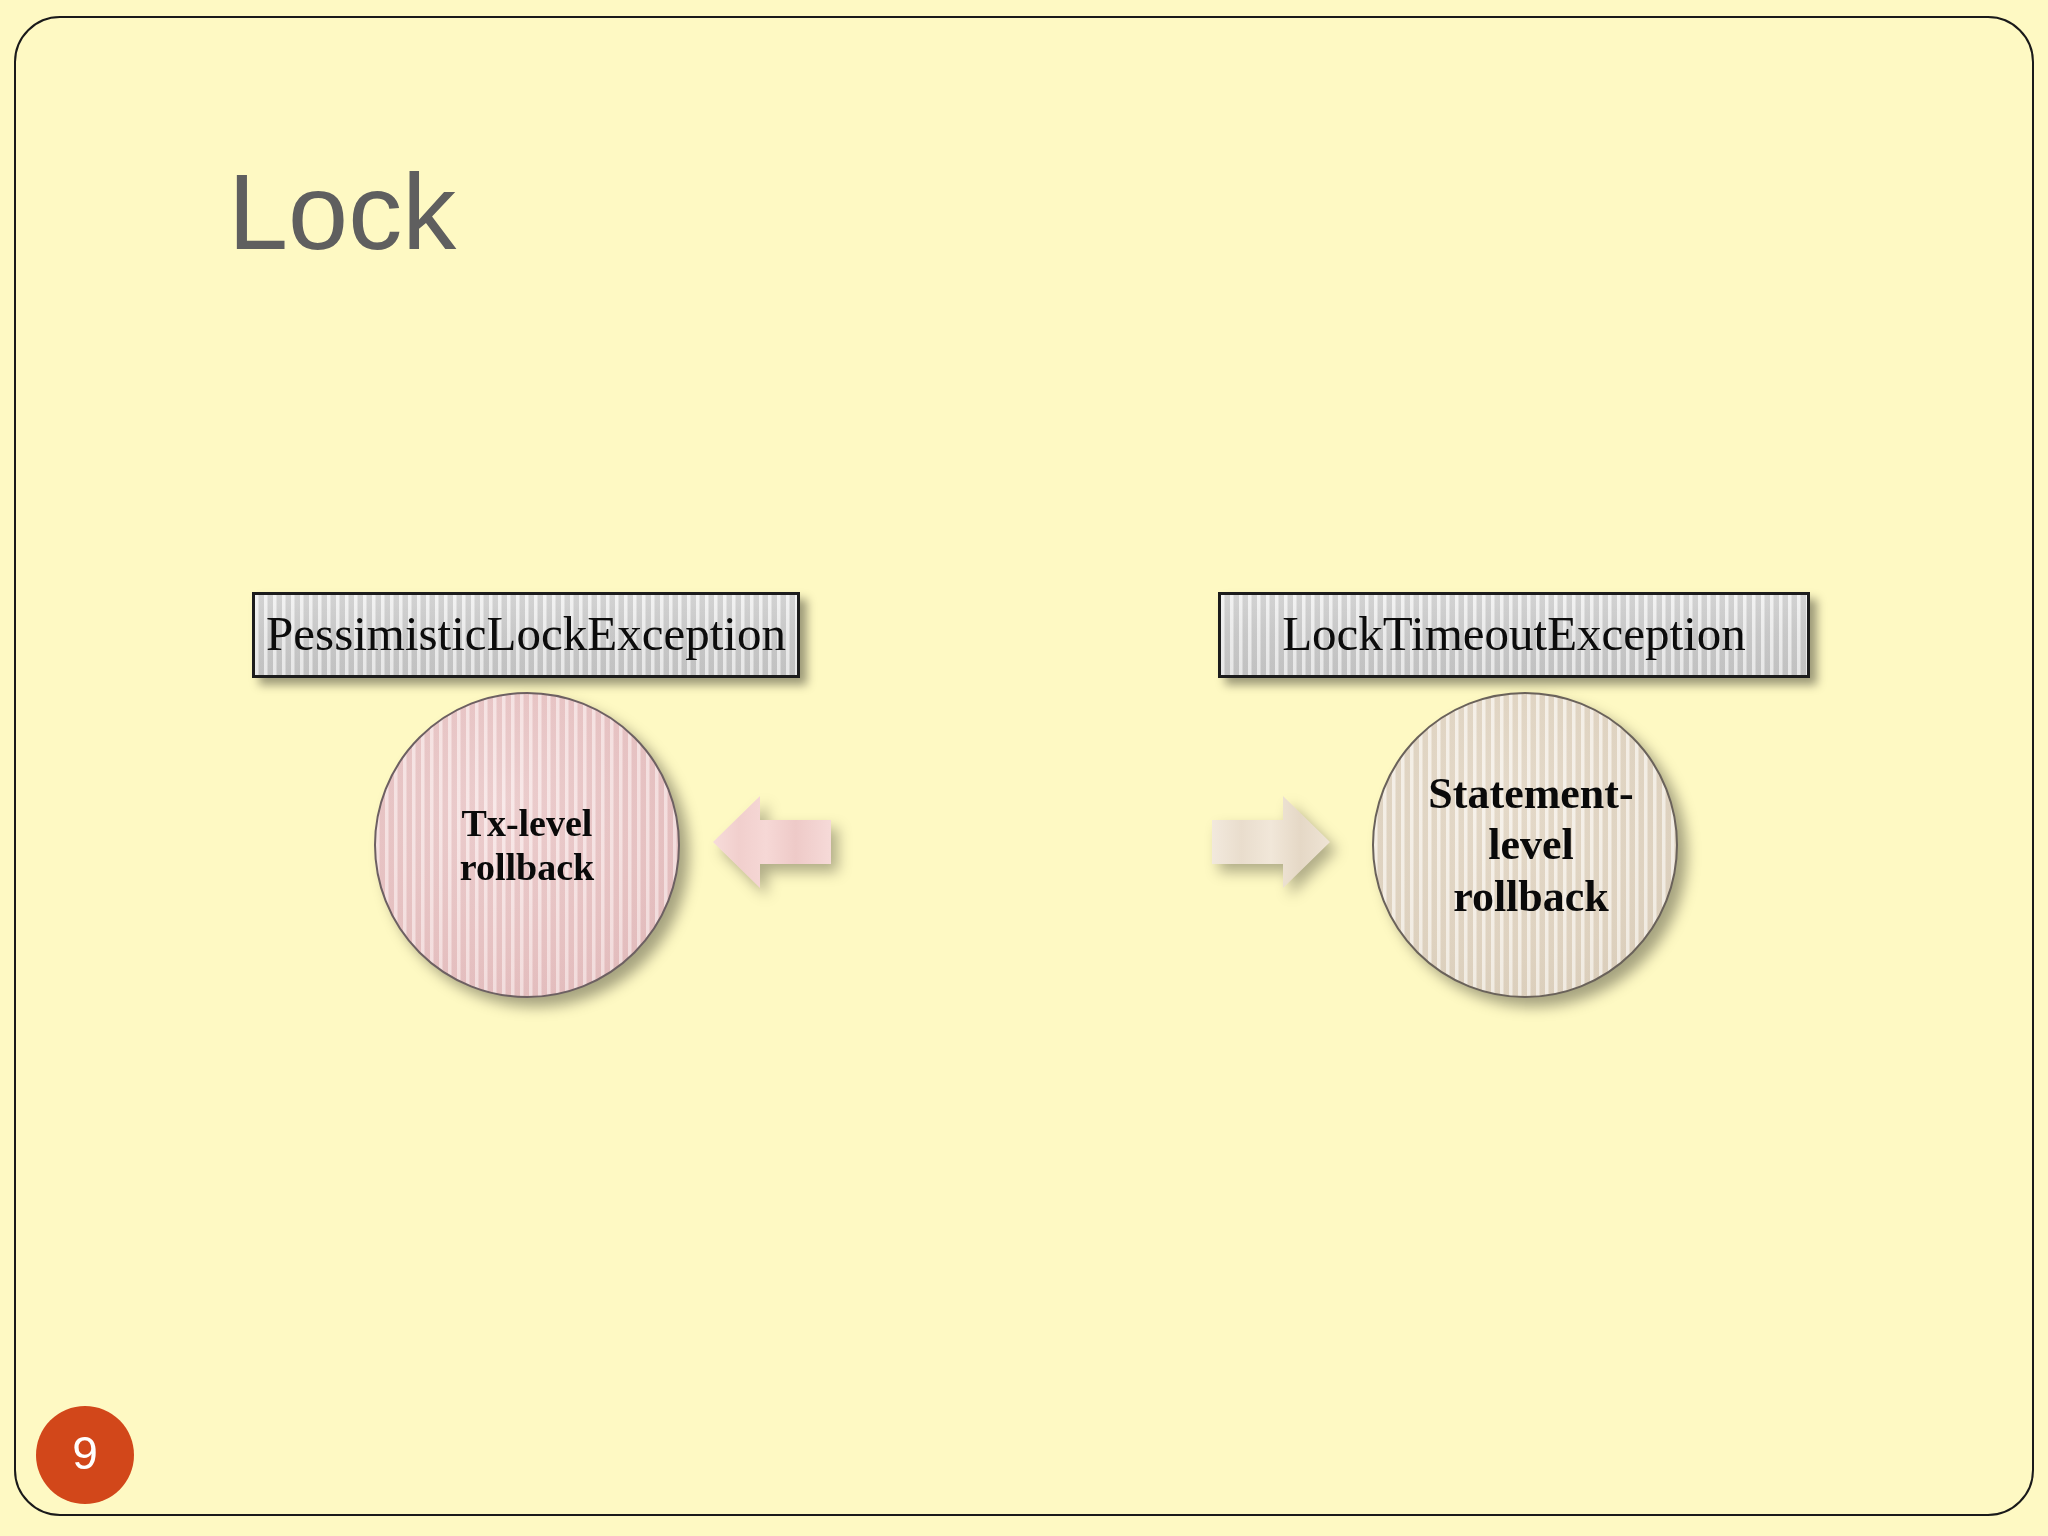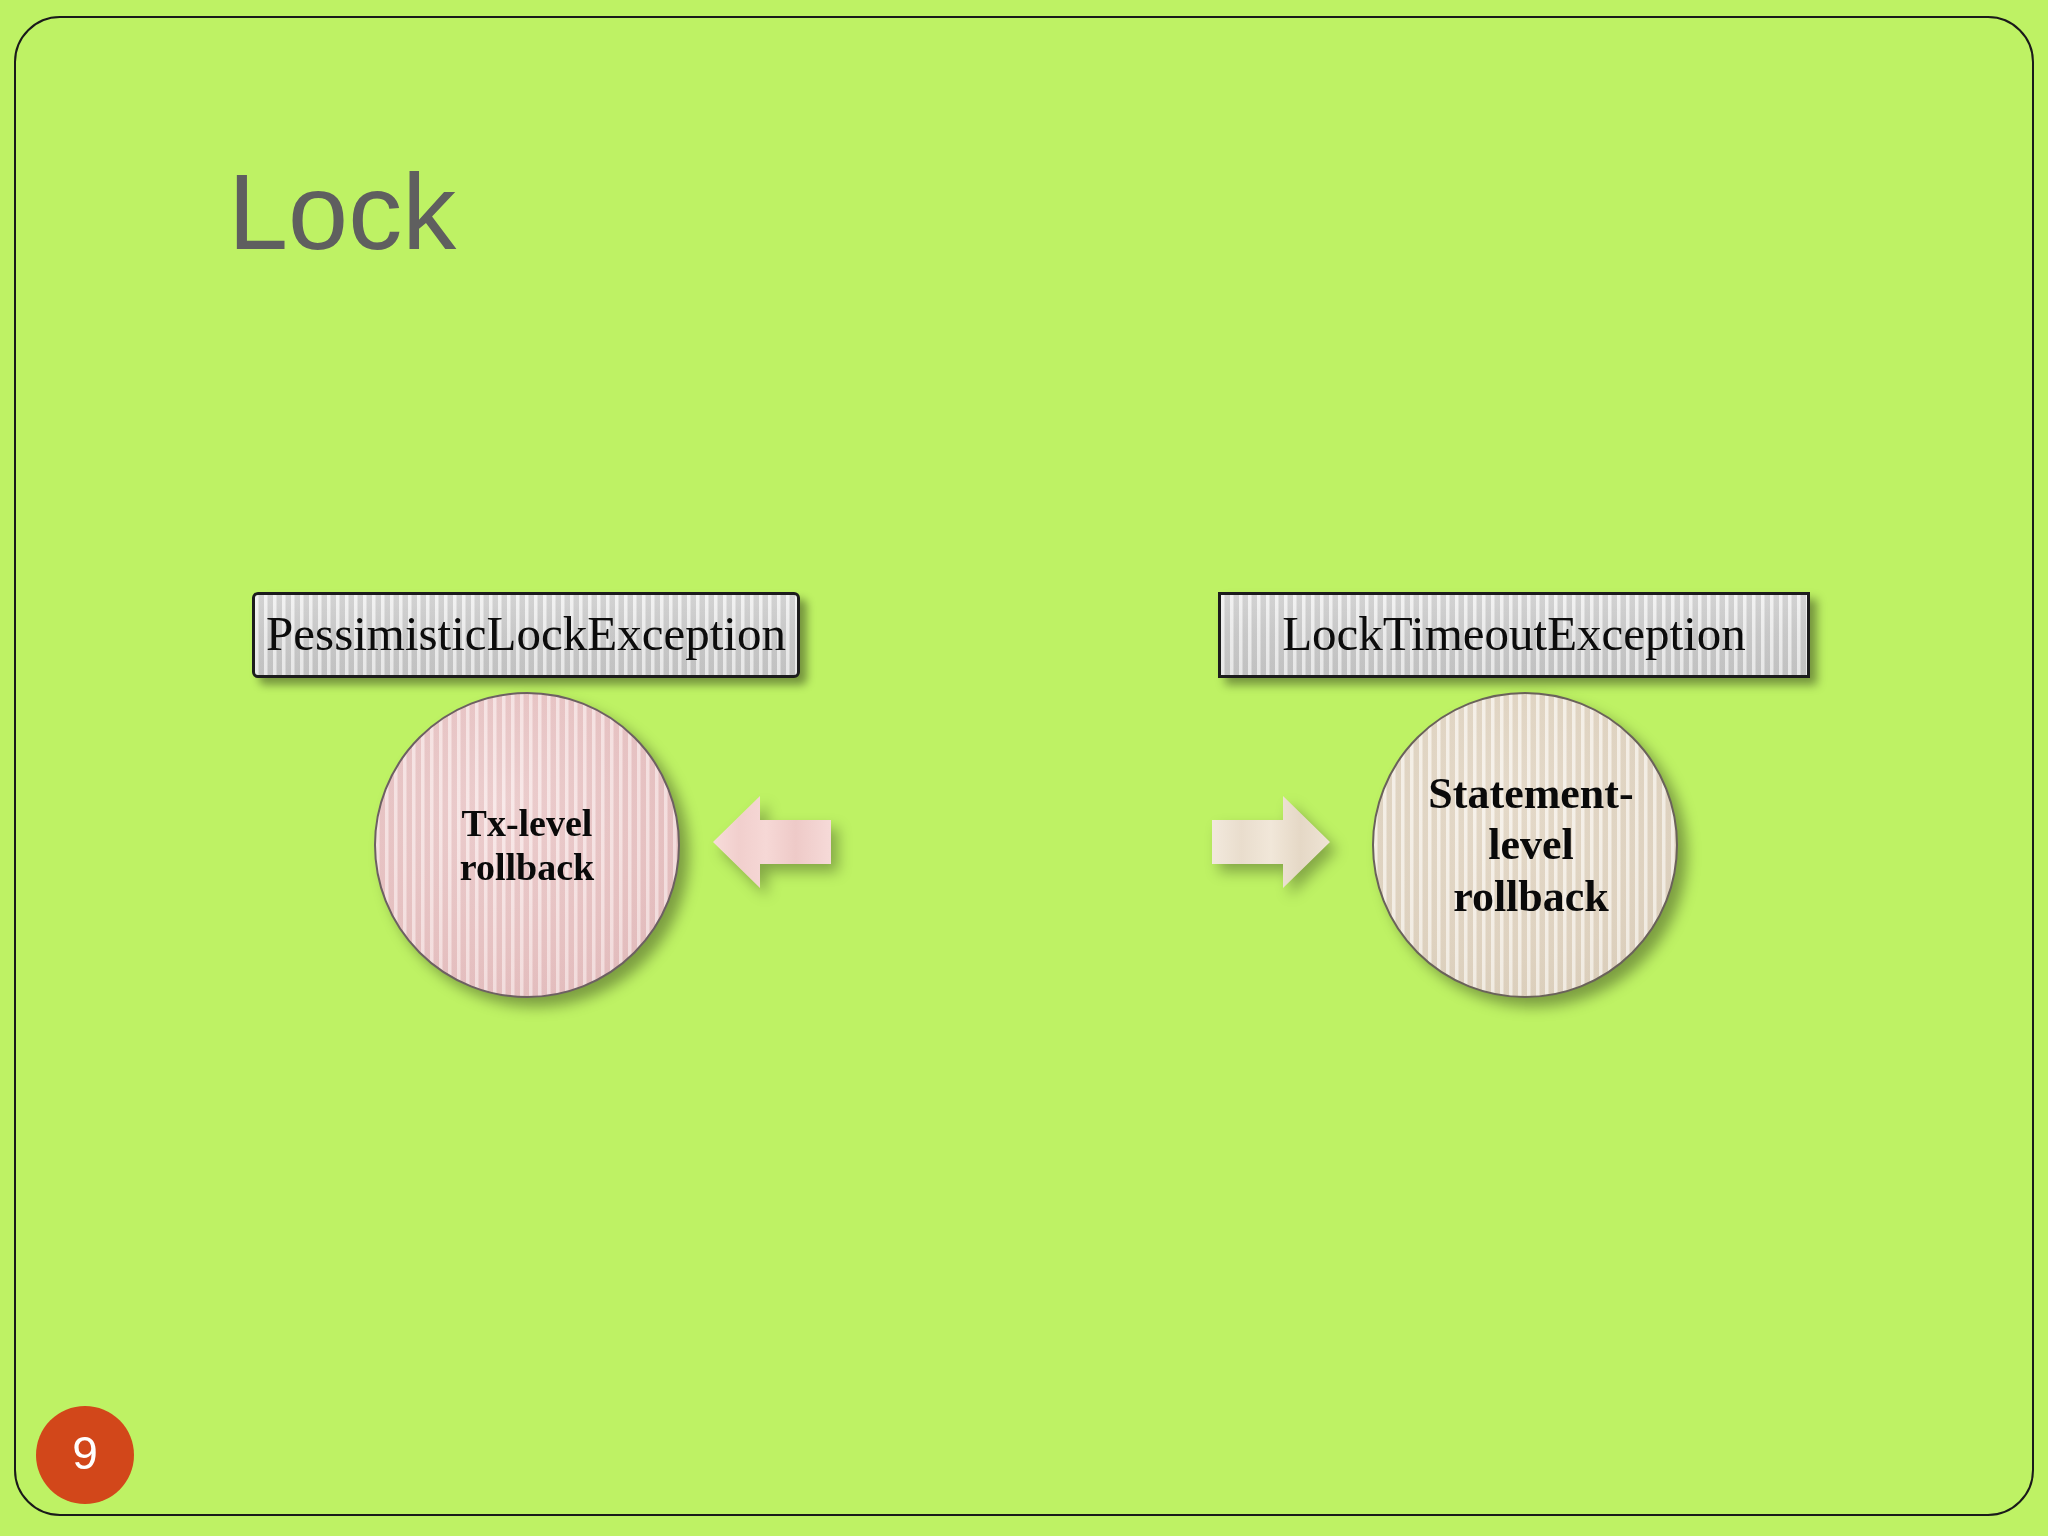"Lock" #slide { background: #bef264 -> #fef9c3 }
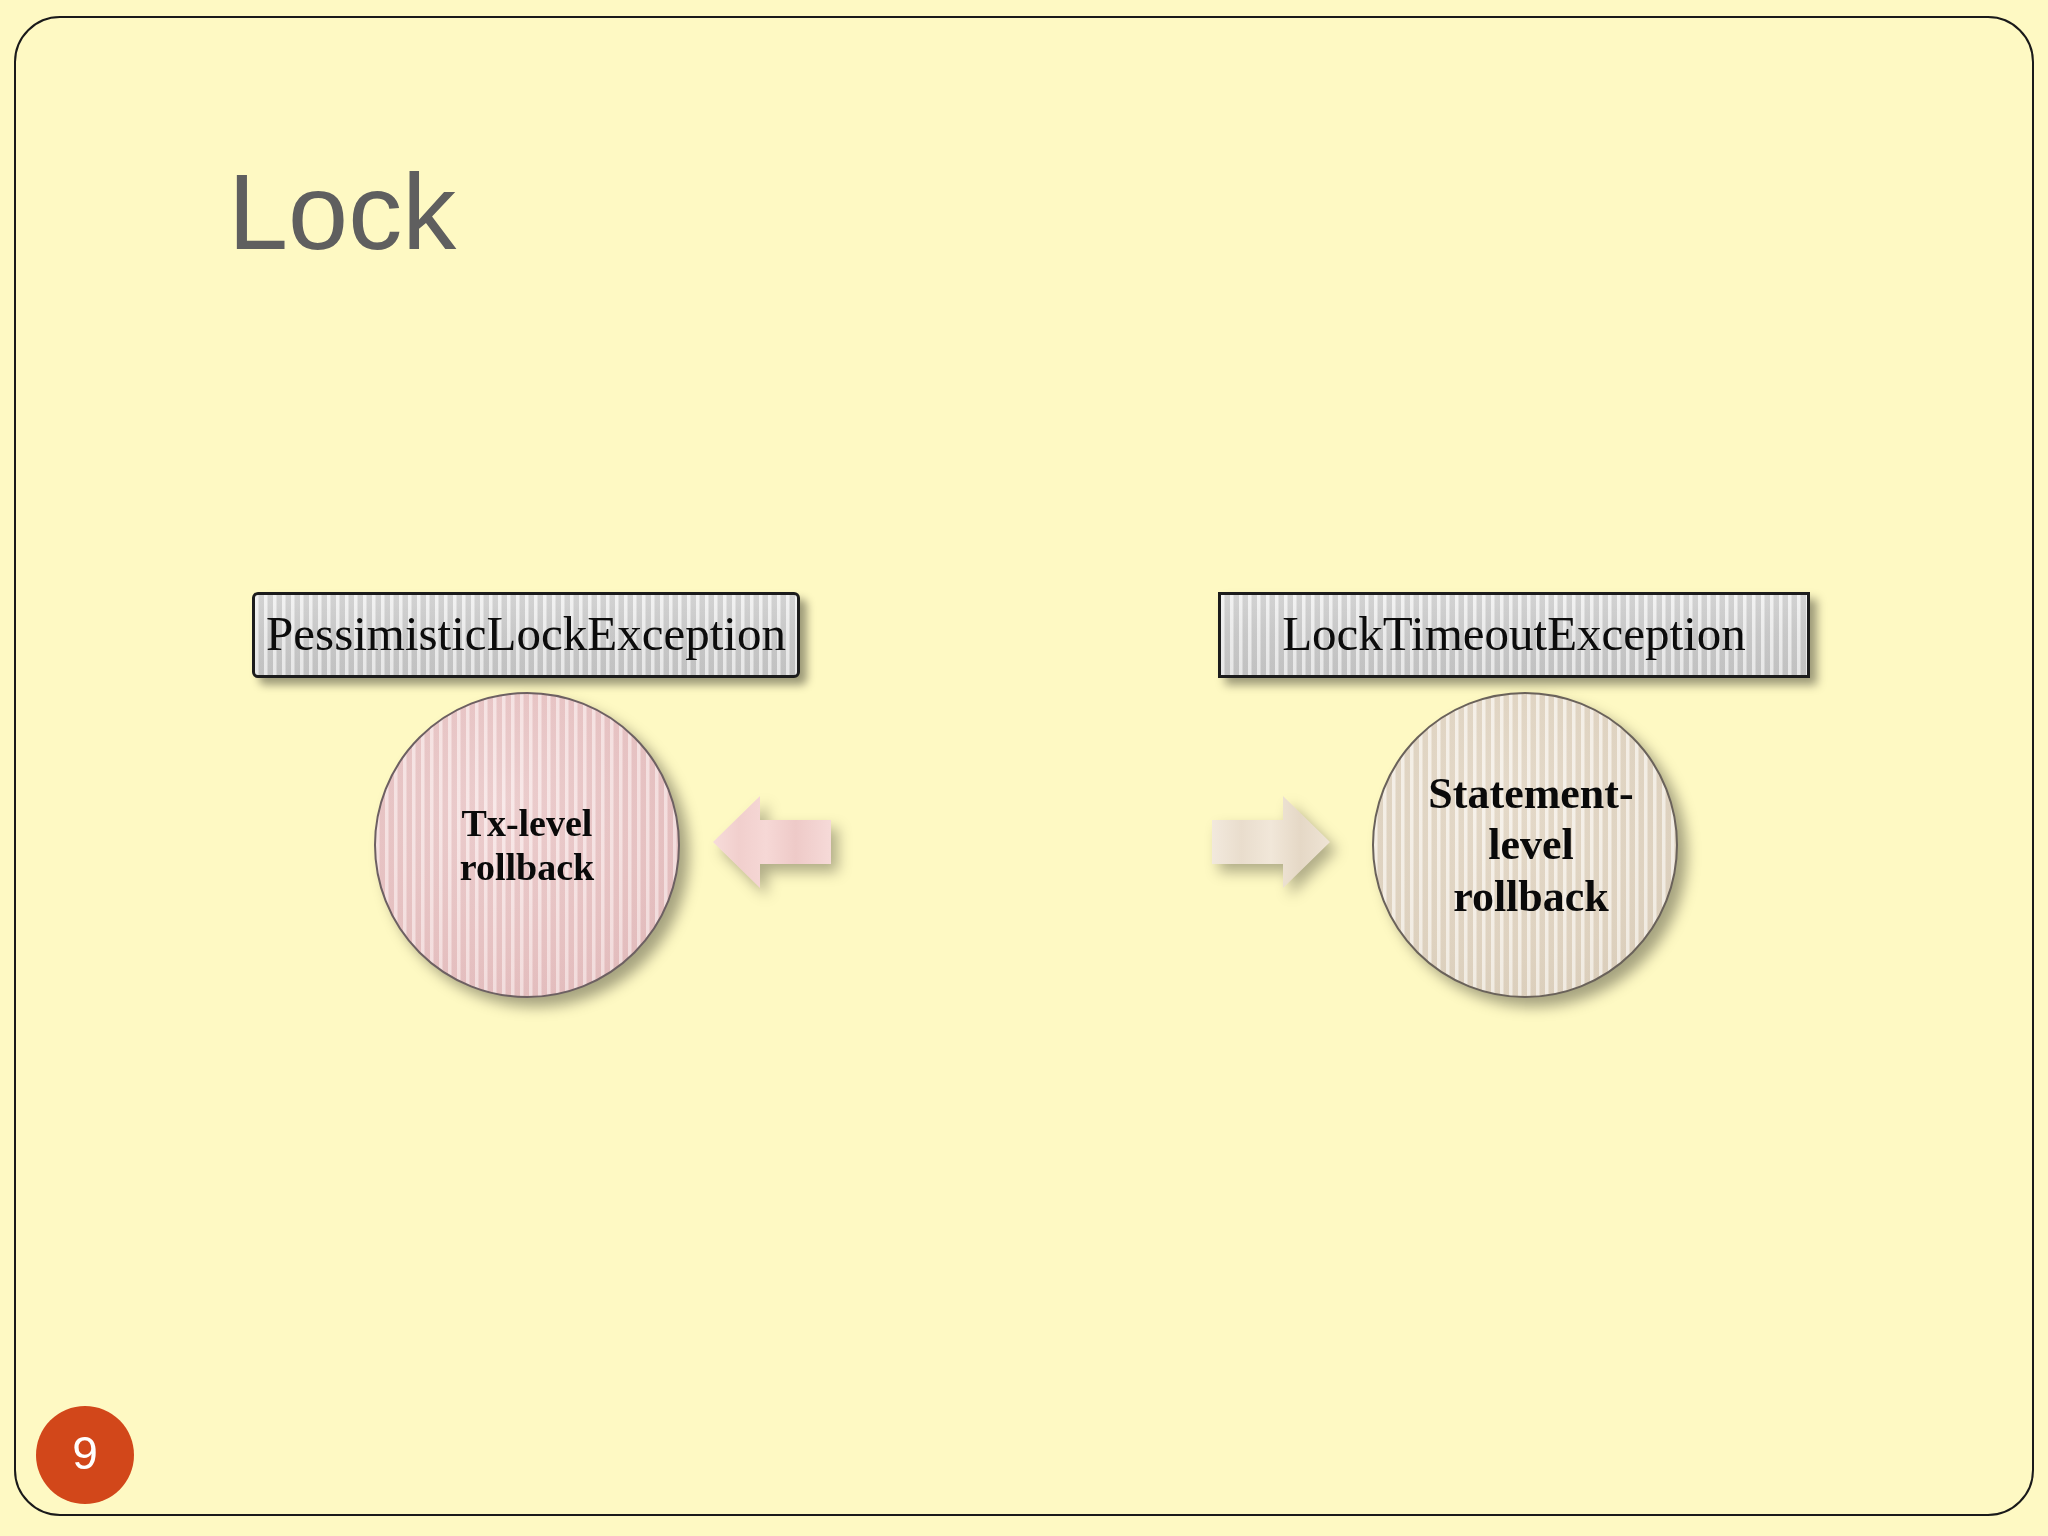"PessimisticLockException" #exc-left { border-radius: 6px -> none }
